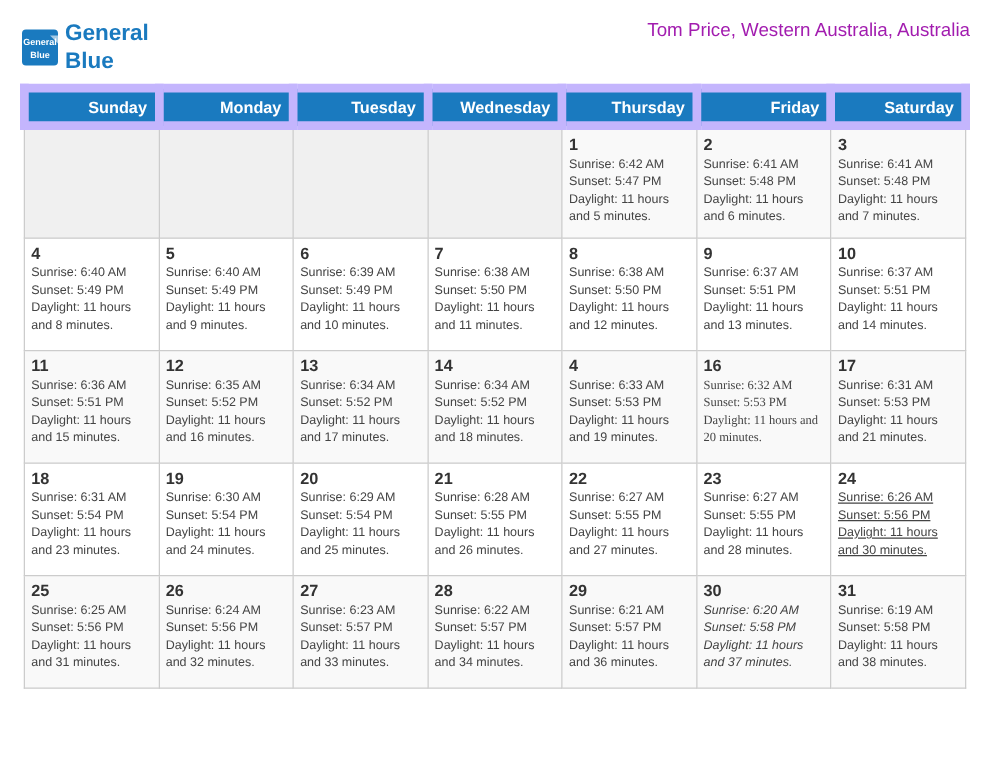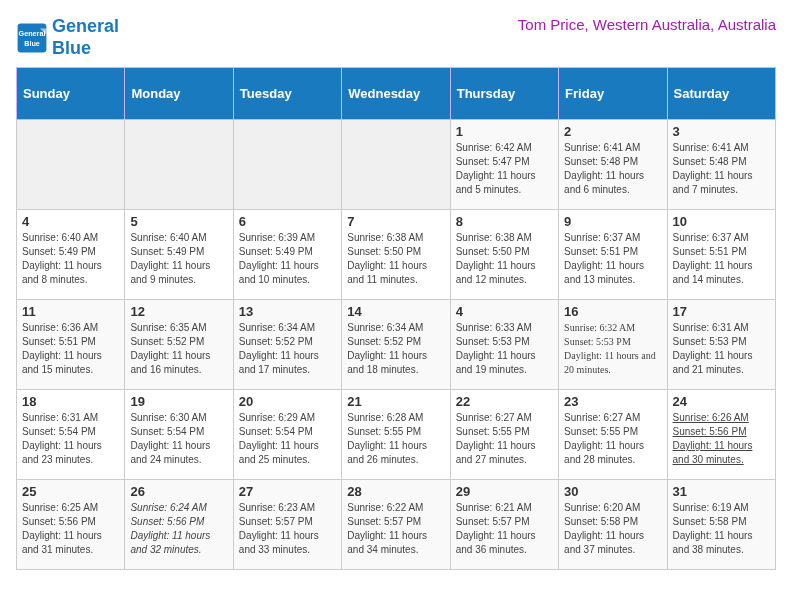"Sunday" thead tr th { border: 1px solid #c4b5fd -> 7px solid #c4b5fd; padding: 18px 6px -> 4px 6px; text-align: left -> right }
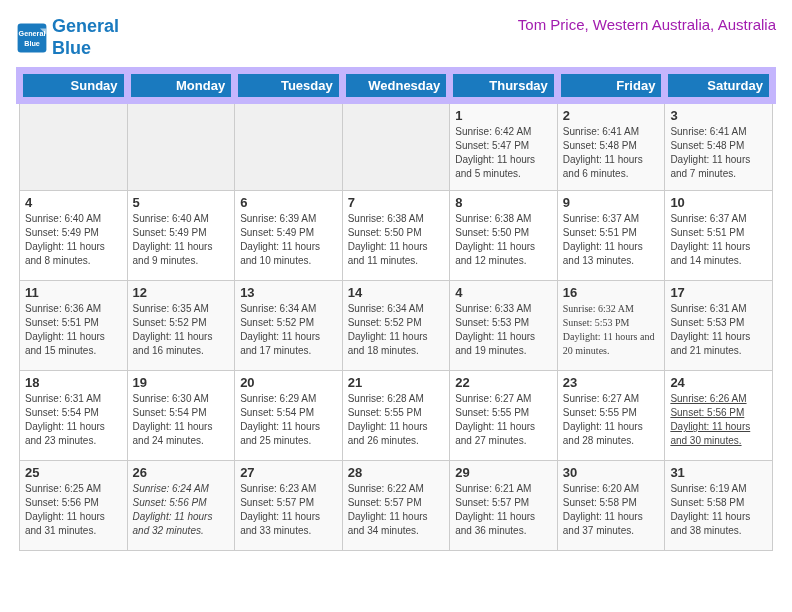"Sunrise: 6:24 AM" div.day-info { font-style: italic -> none }
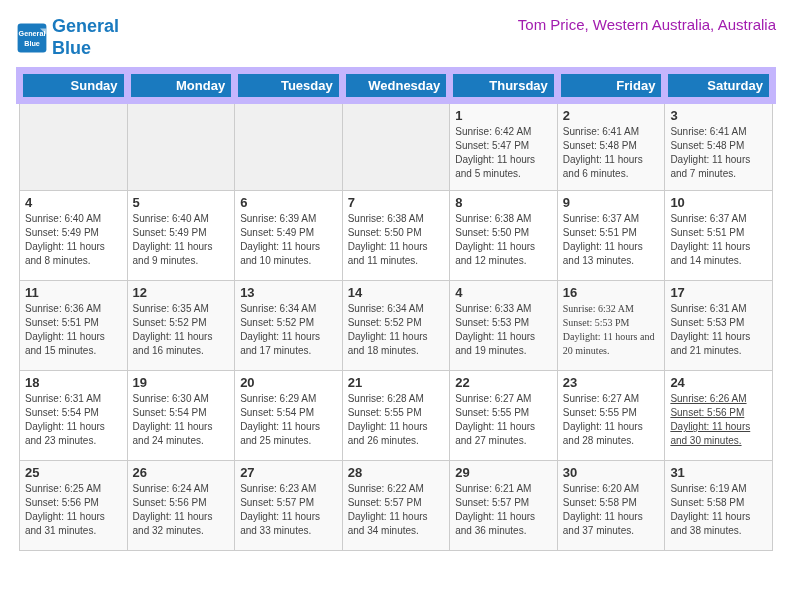"Sunrise: 6:20 AM" div.day-info { font-style: none -> italic }
